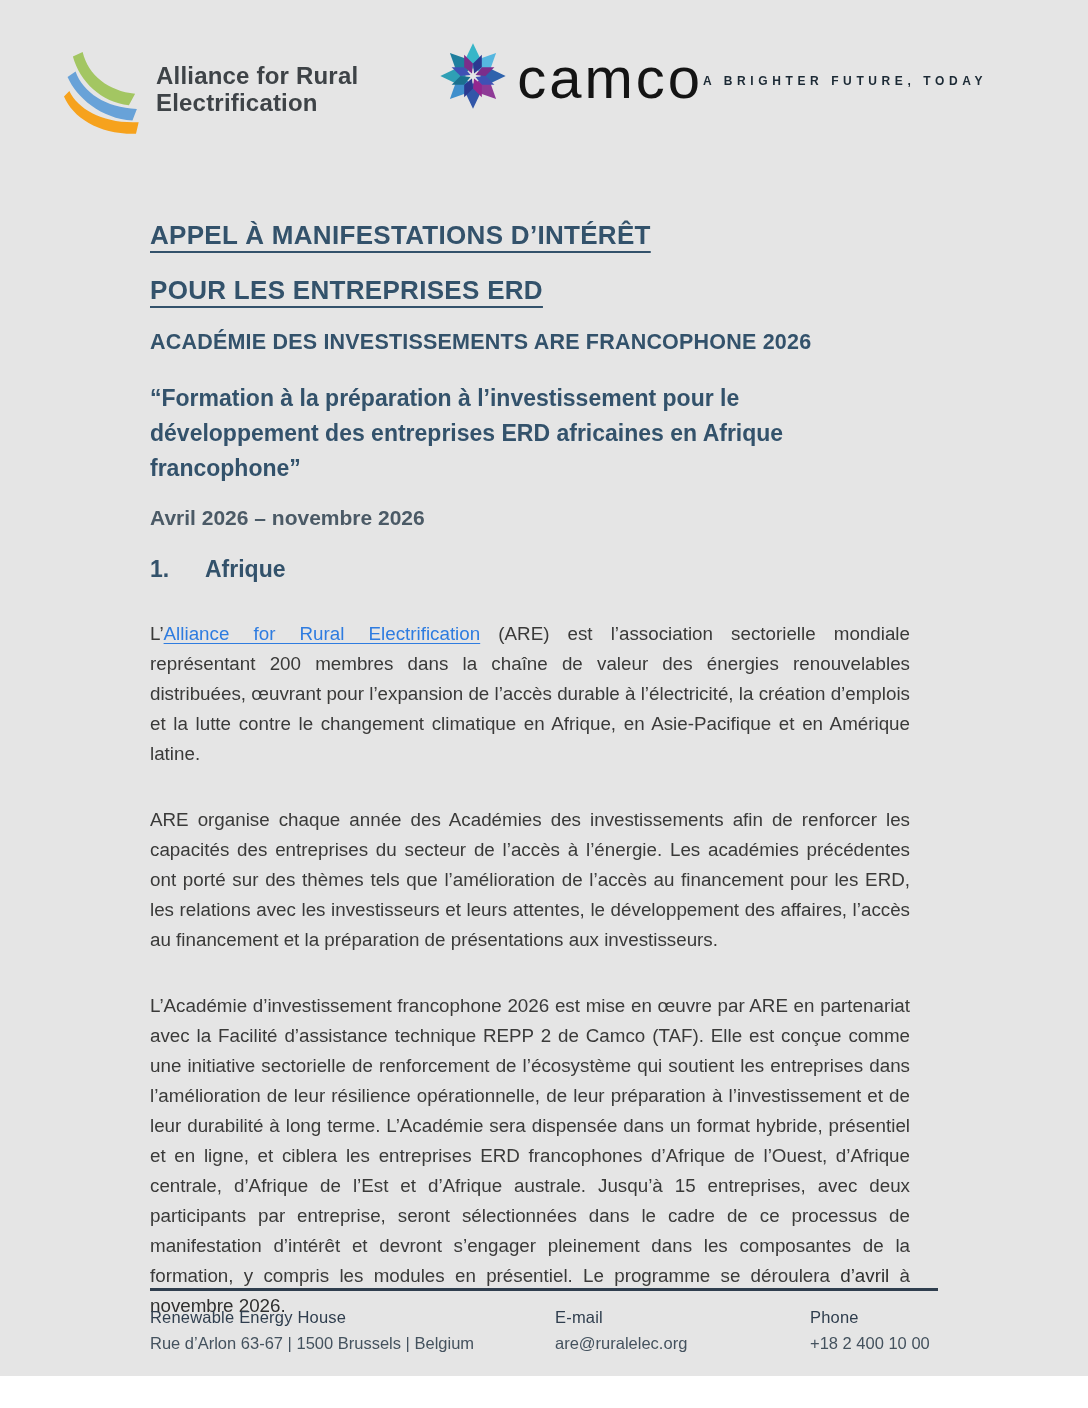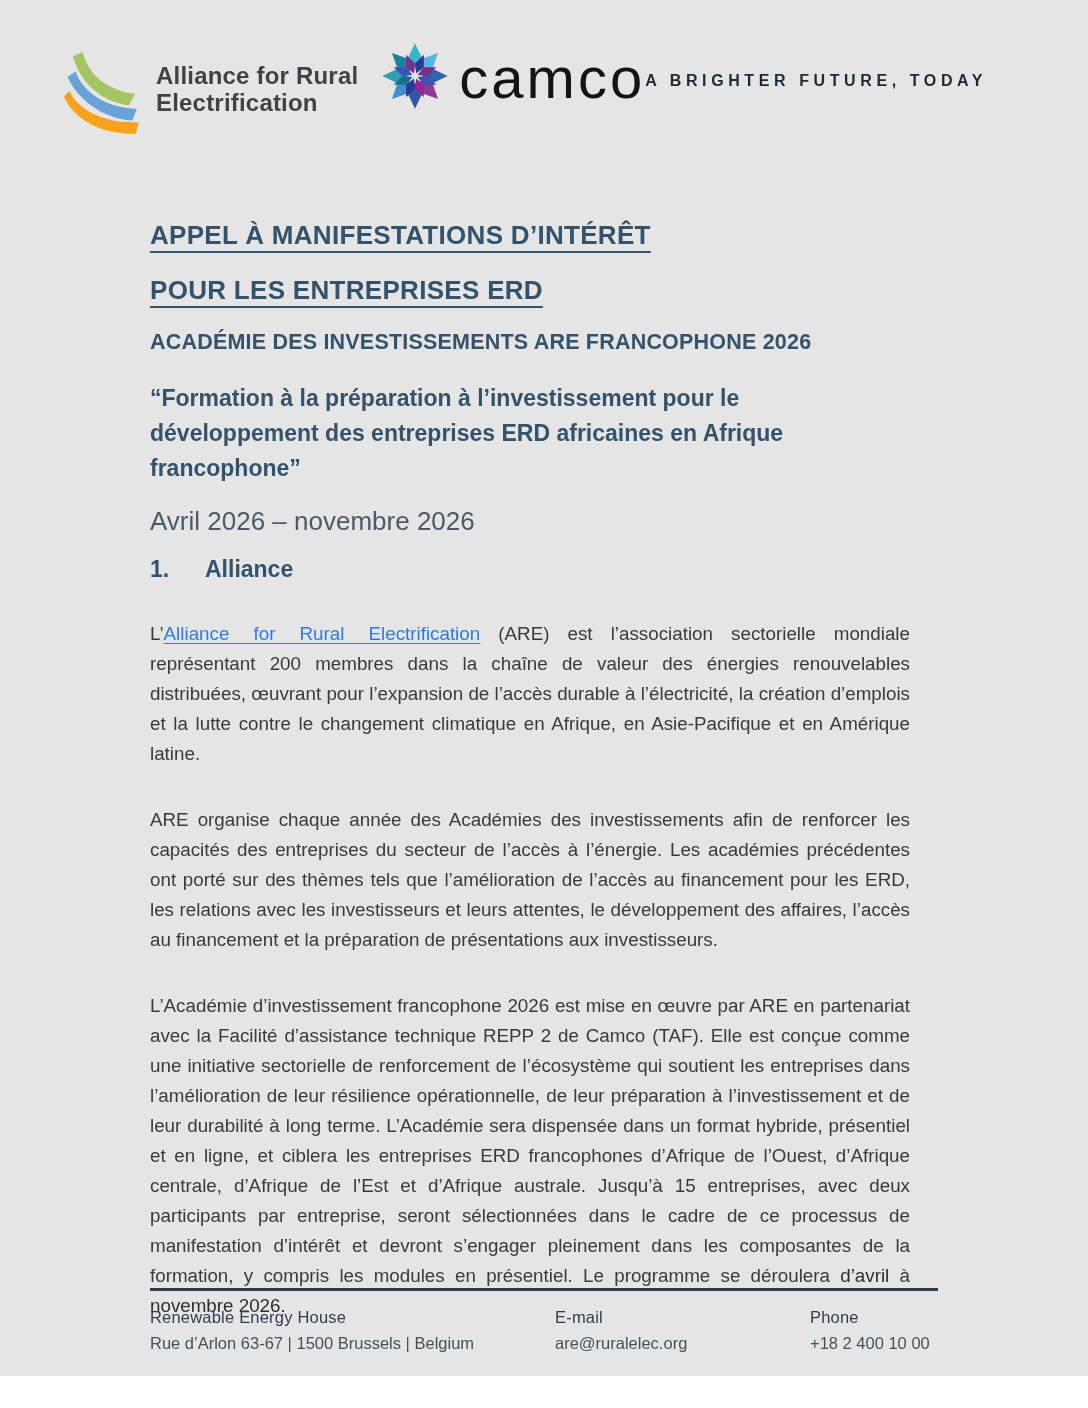"A BRIGHTER FUTURE, TODAY" .camco-tagline { font-size: 16px -> 12px }
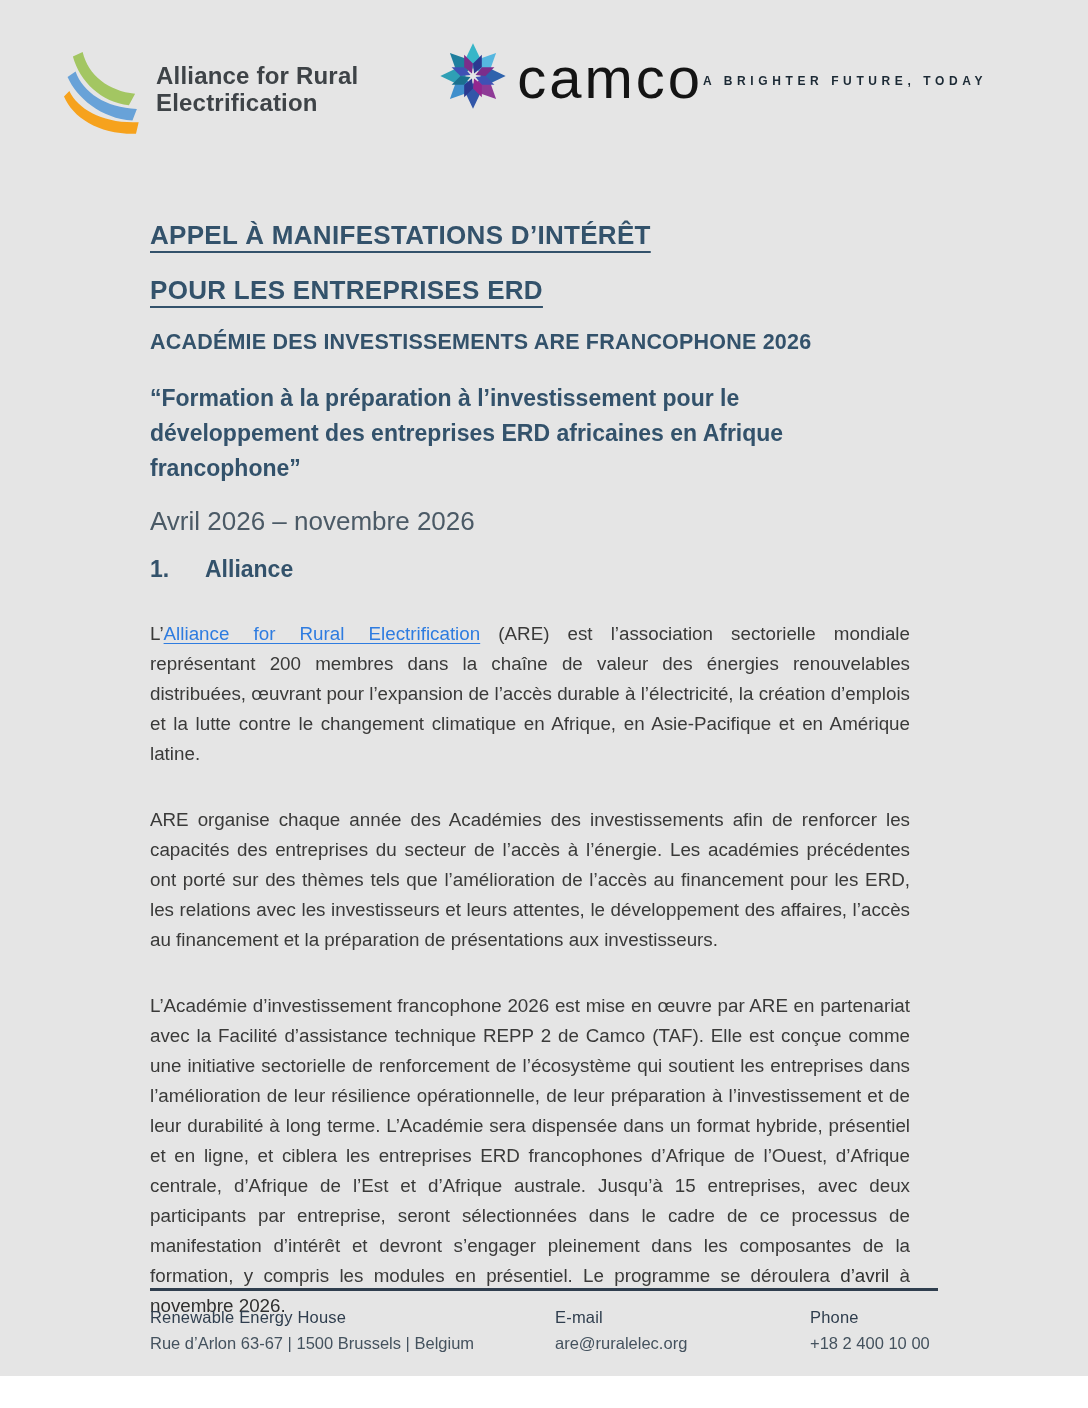"Avril 2026 – novembre 2026" .title-date { font-size: 26px -> 21px; font-weight: normal -> bold }
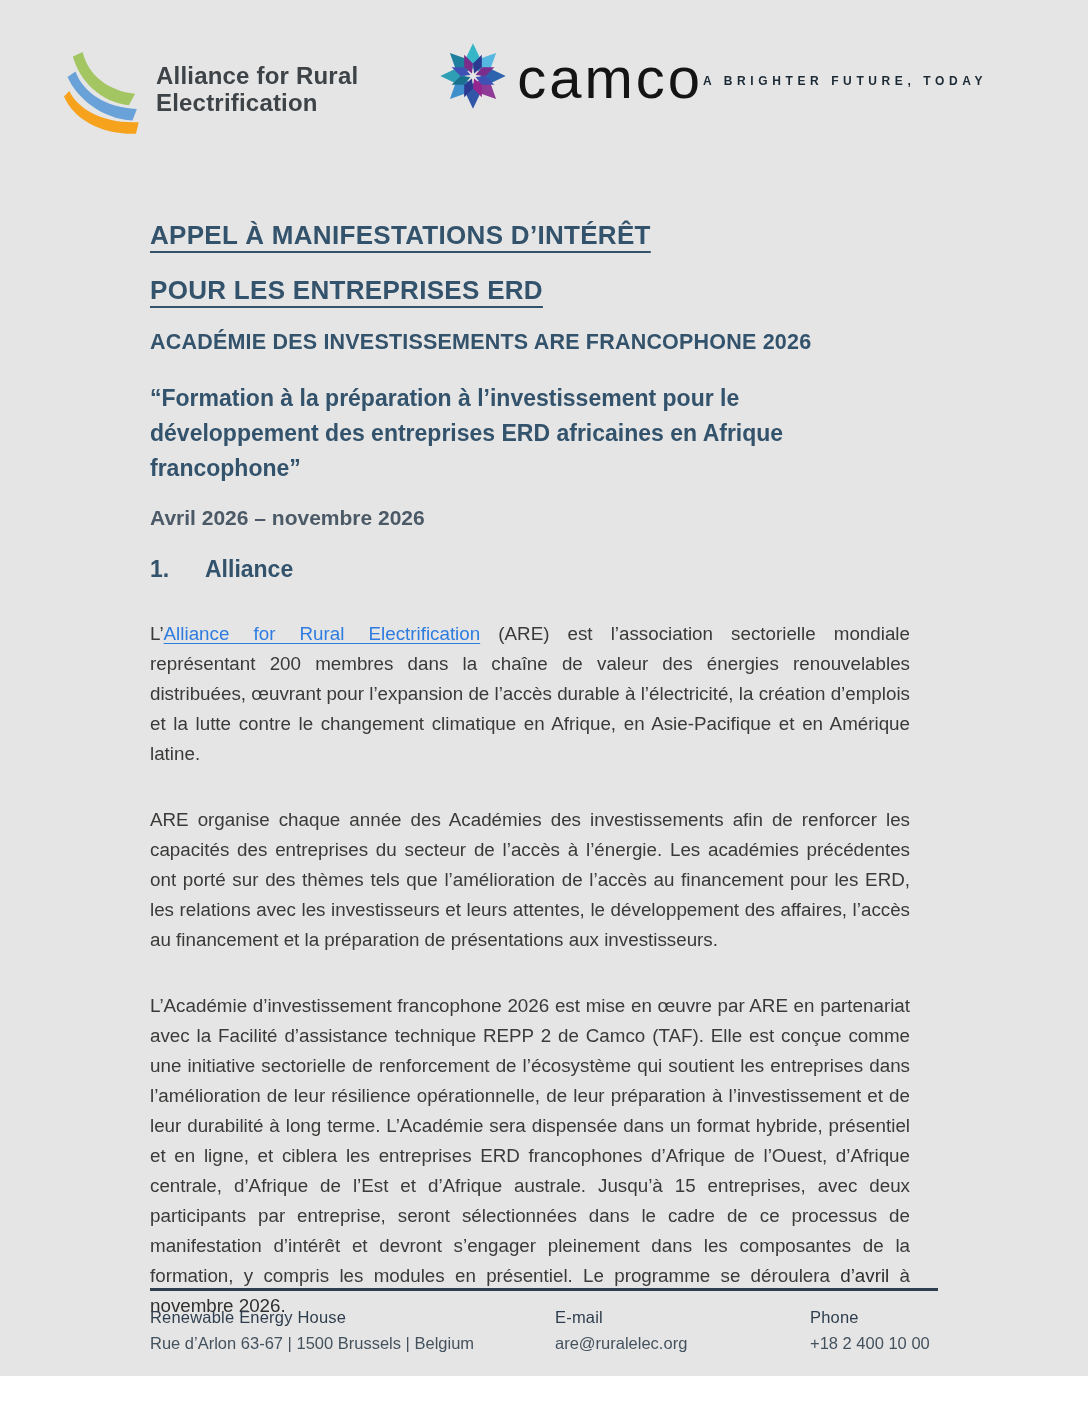"Alliance" span { text: Alliance -> Afrique }
